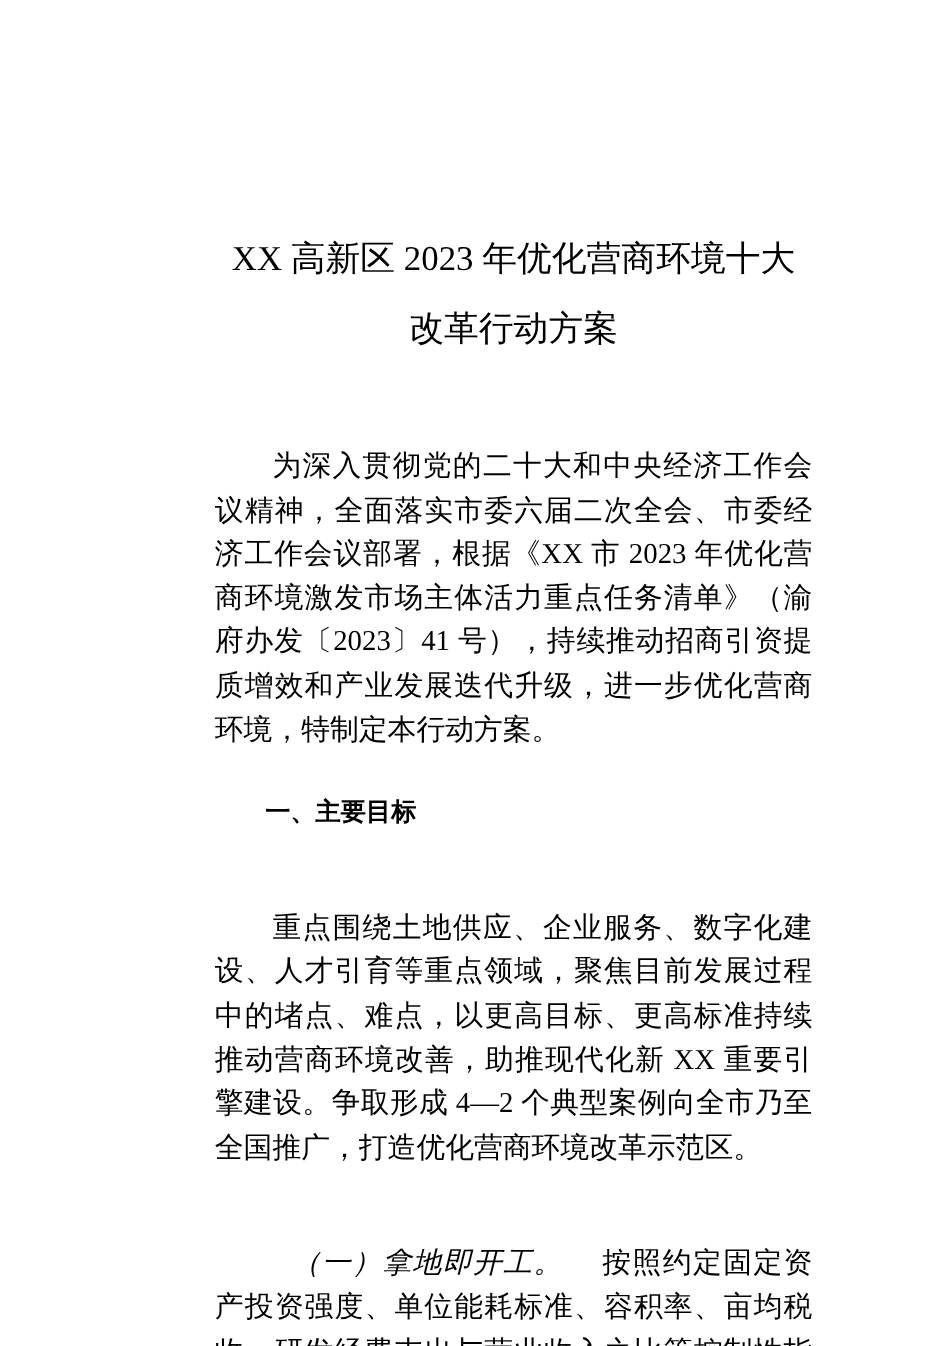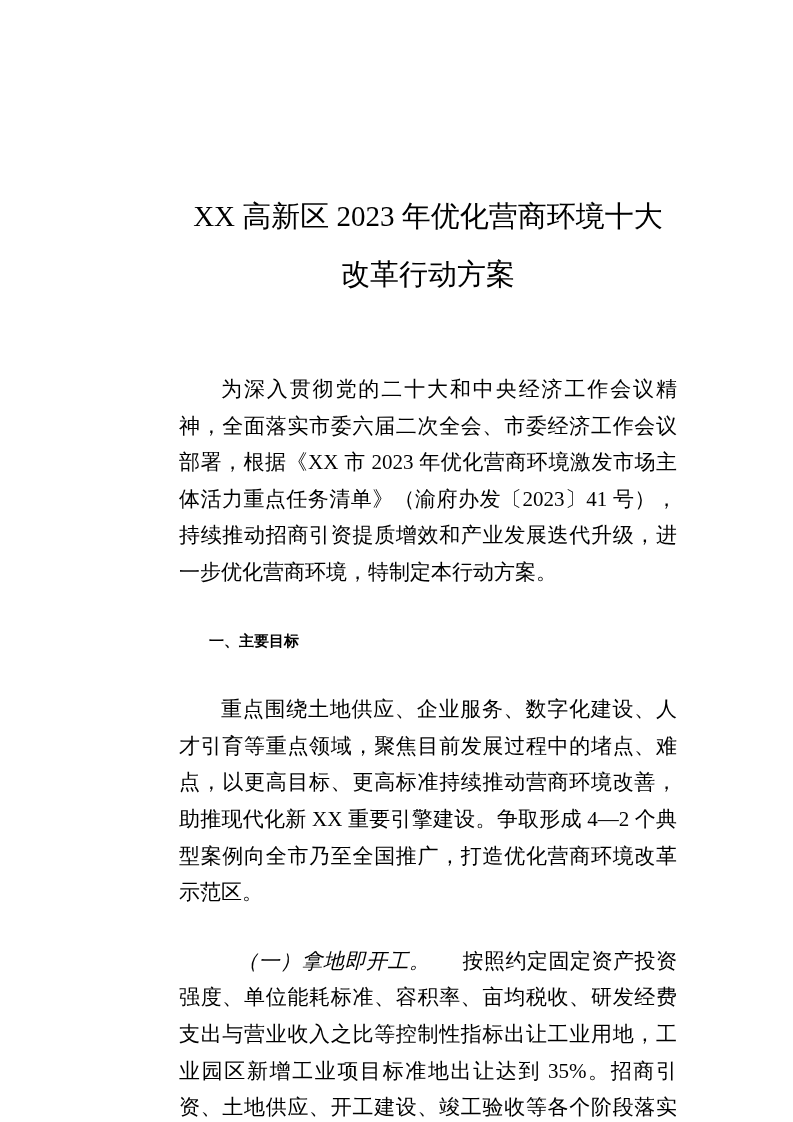"为深入贯彻党的二十大和中央经济工作会议精神，全面落实市委六届二次全会、市委经济工" .body-p { font-size: 21px -> 24px; margin-top: none -> 28px }
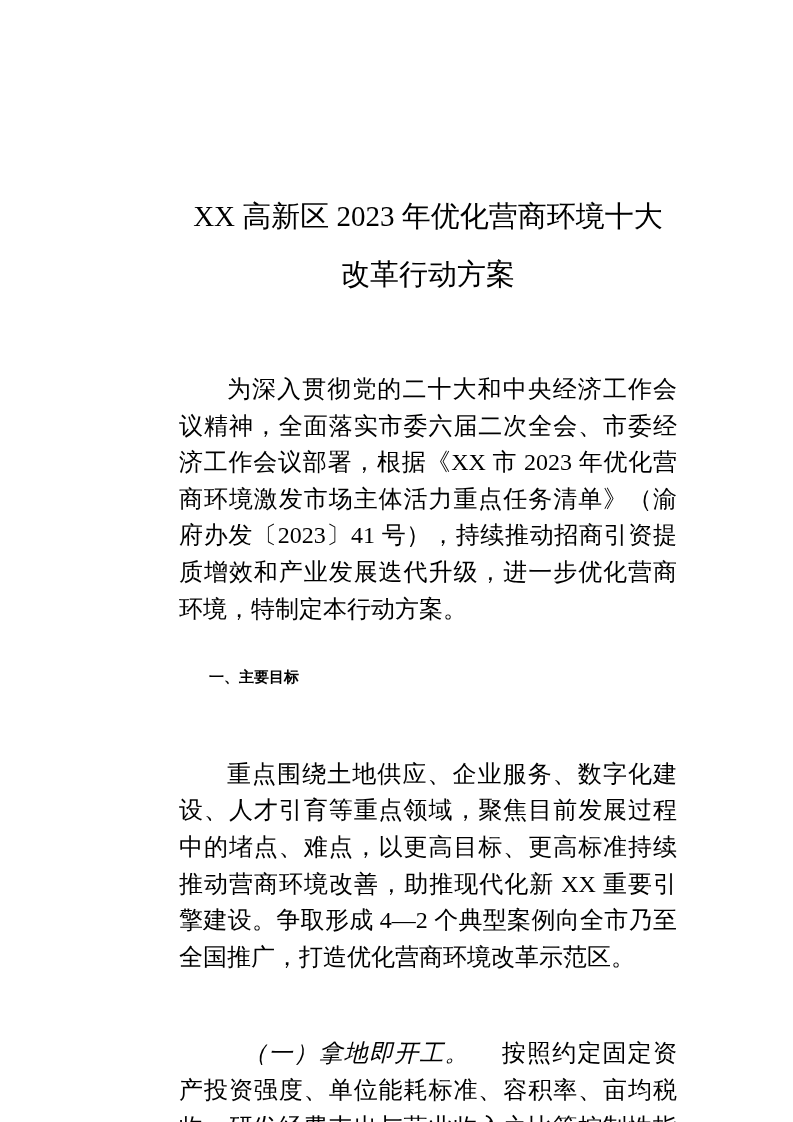"一、主要目标" .section-heading { font-size: 15px -> 21px }
